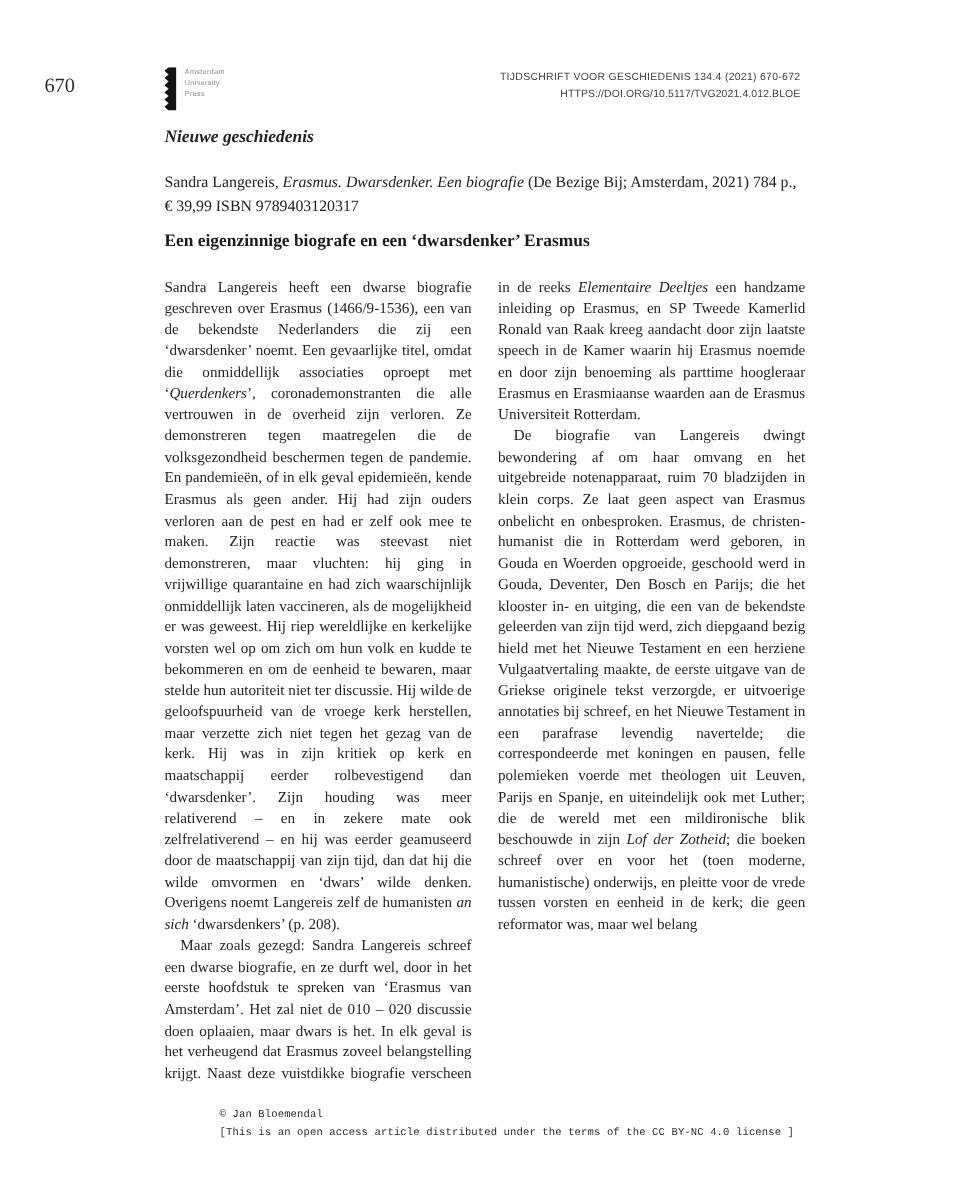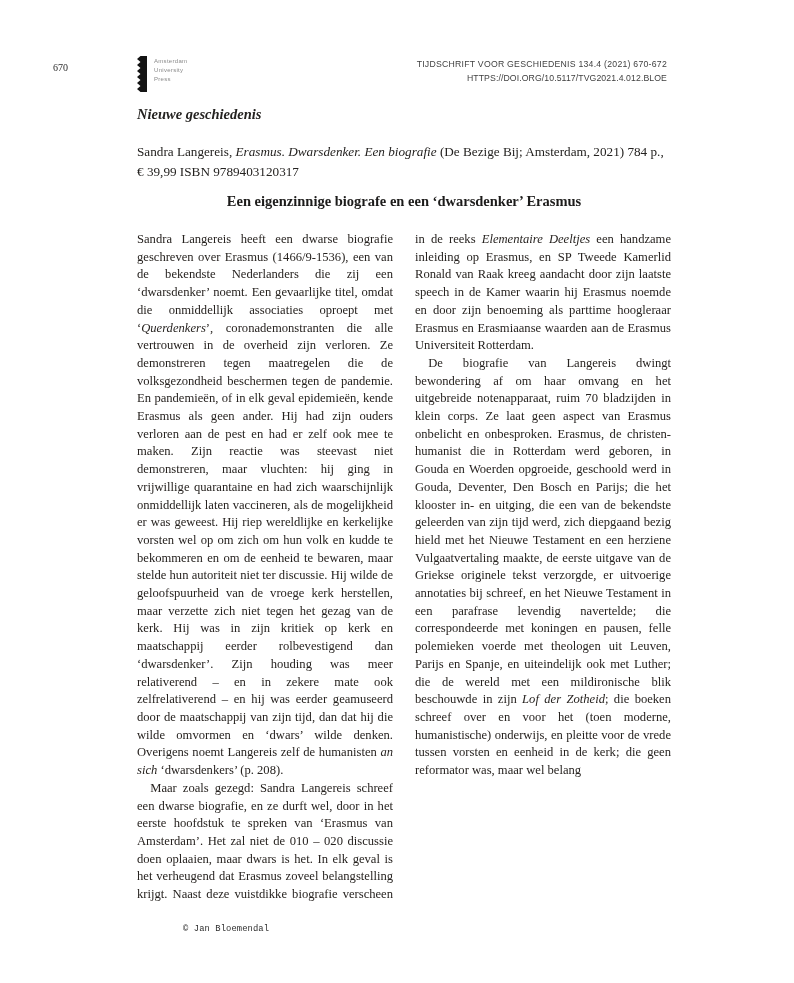"670" .page-number { font-size: 10px -> 17px; margin-left: 16px -> none }
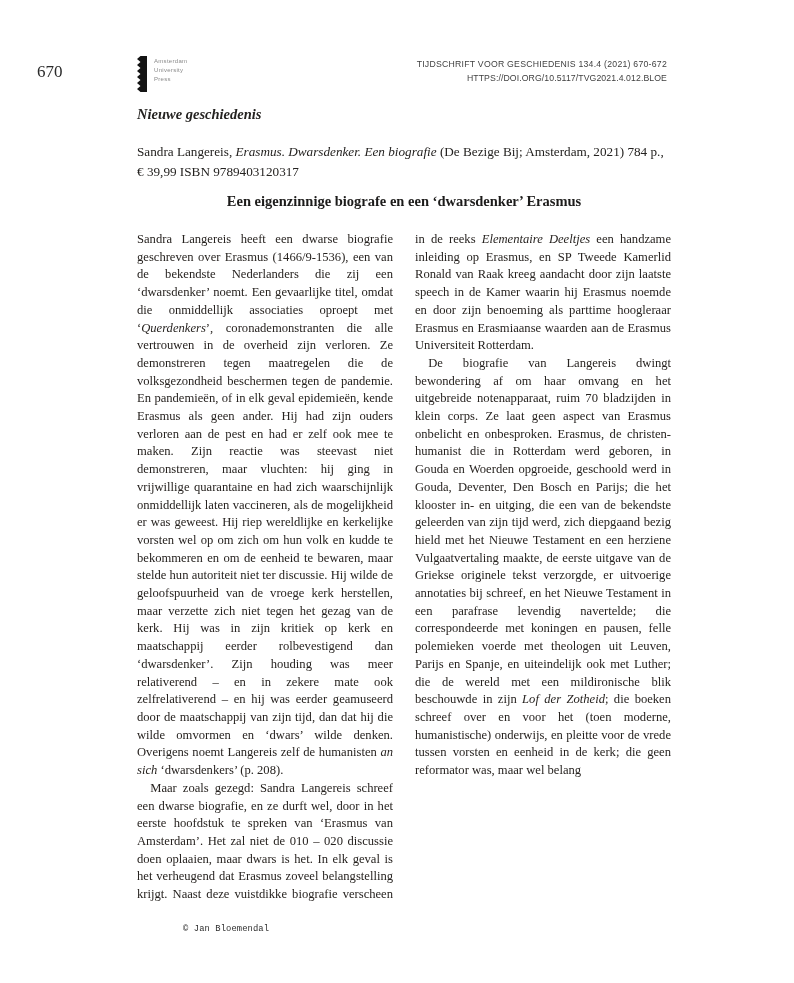"Een eigenzinnige biografe en een" .review-title { text-align: center -> none }
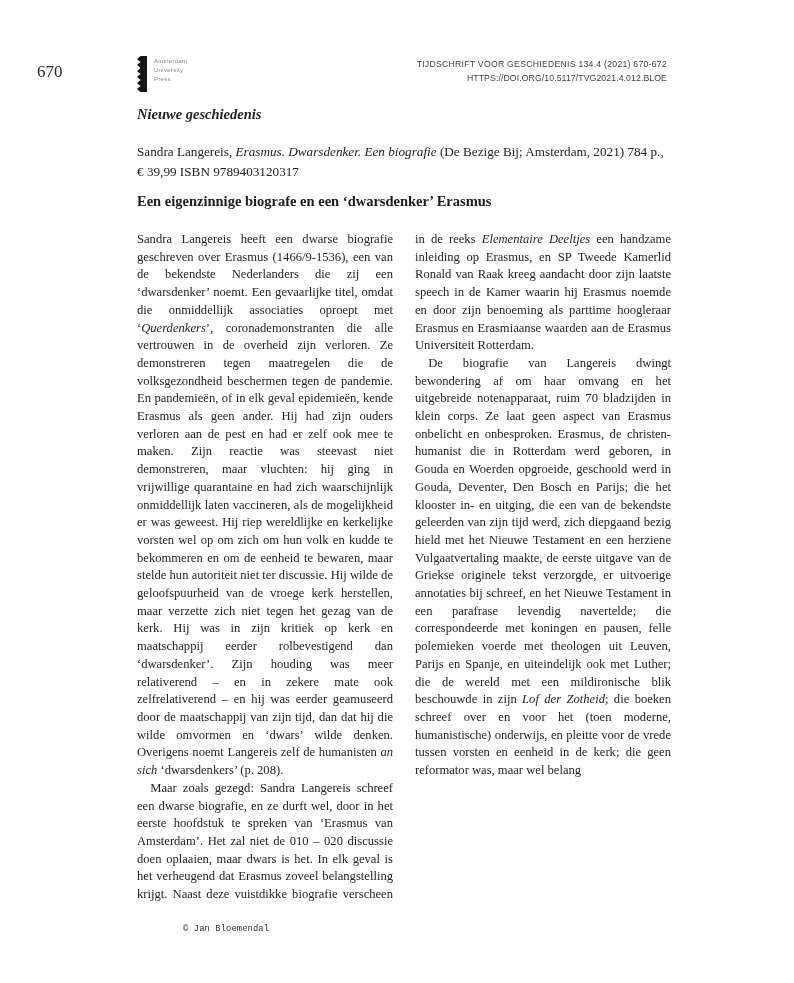"[This is an open access" div { html: none -> <div>[This is an open access article distributed under the terms of the CC BY-NC 4.0 license ]</div> }
